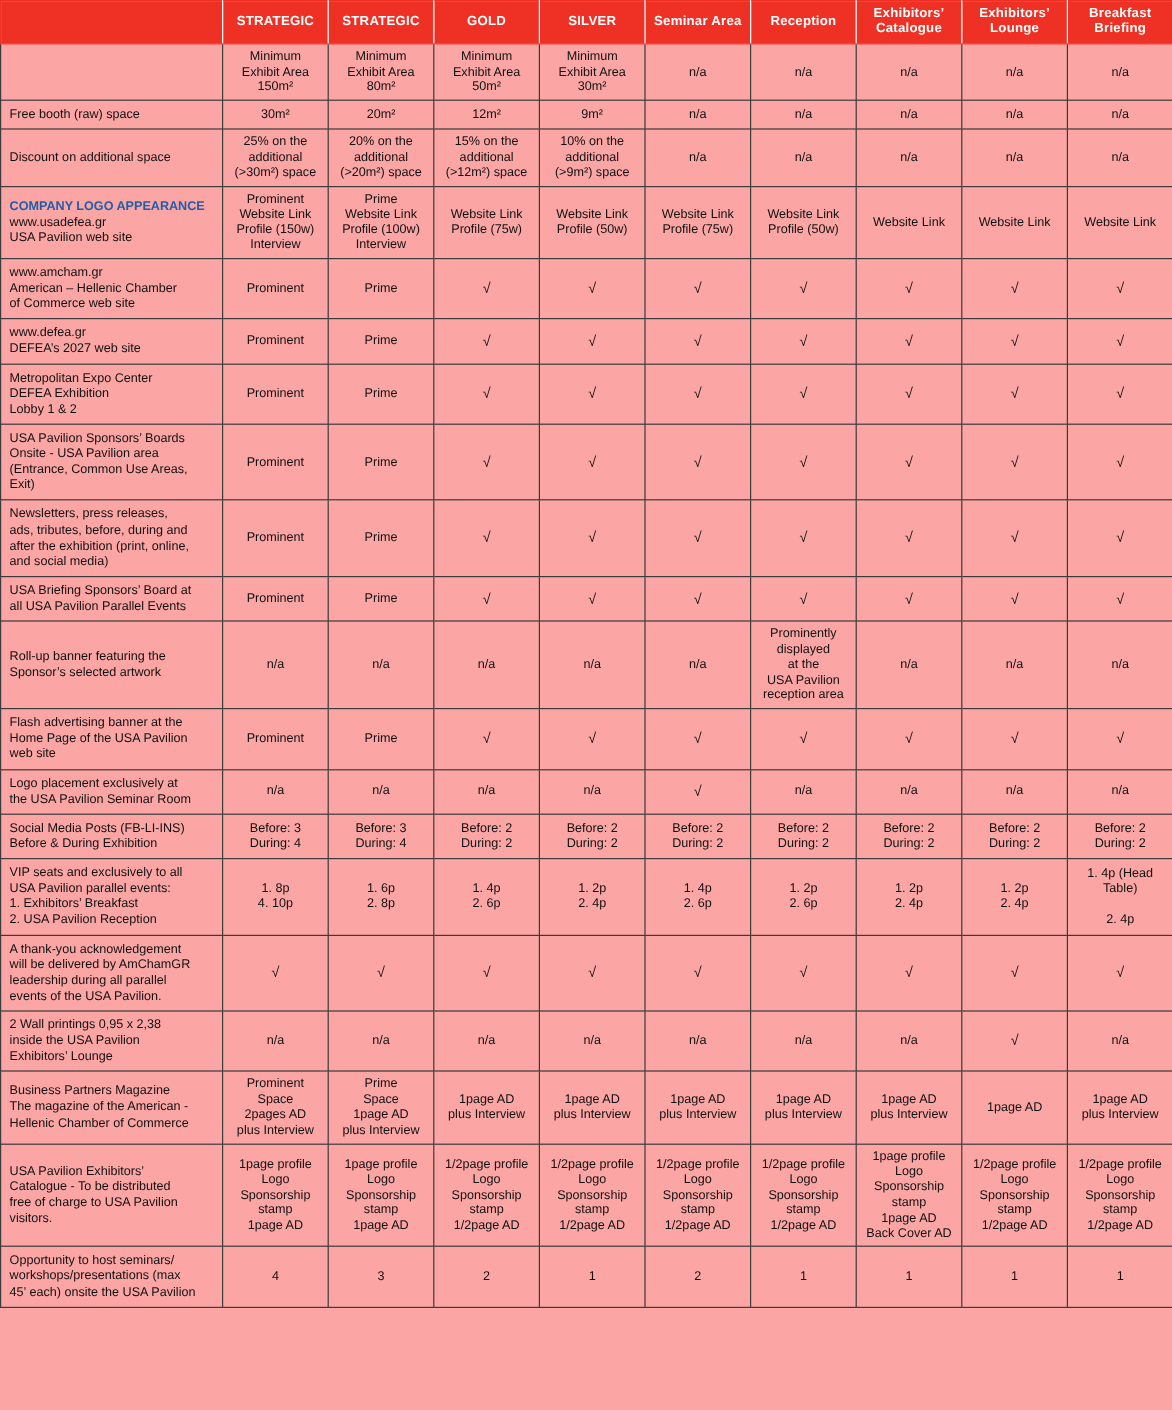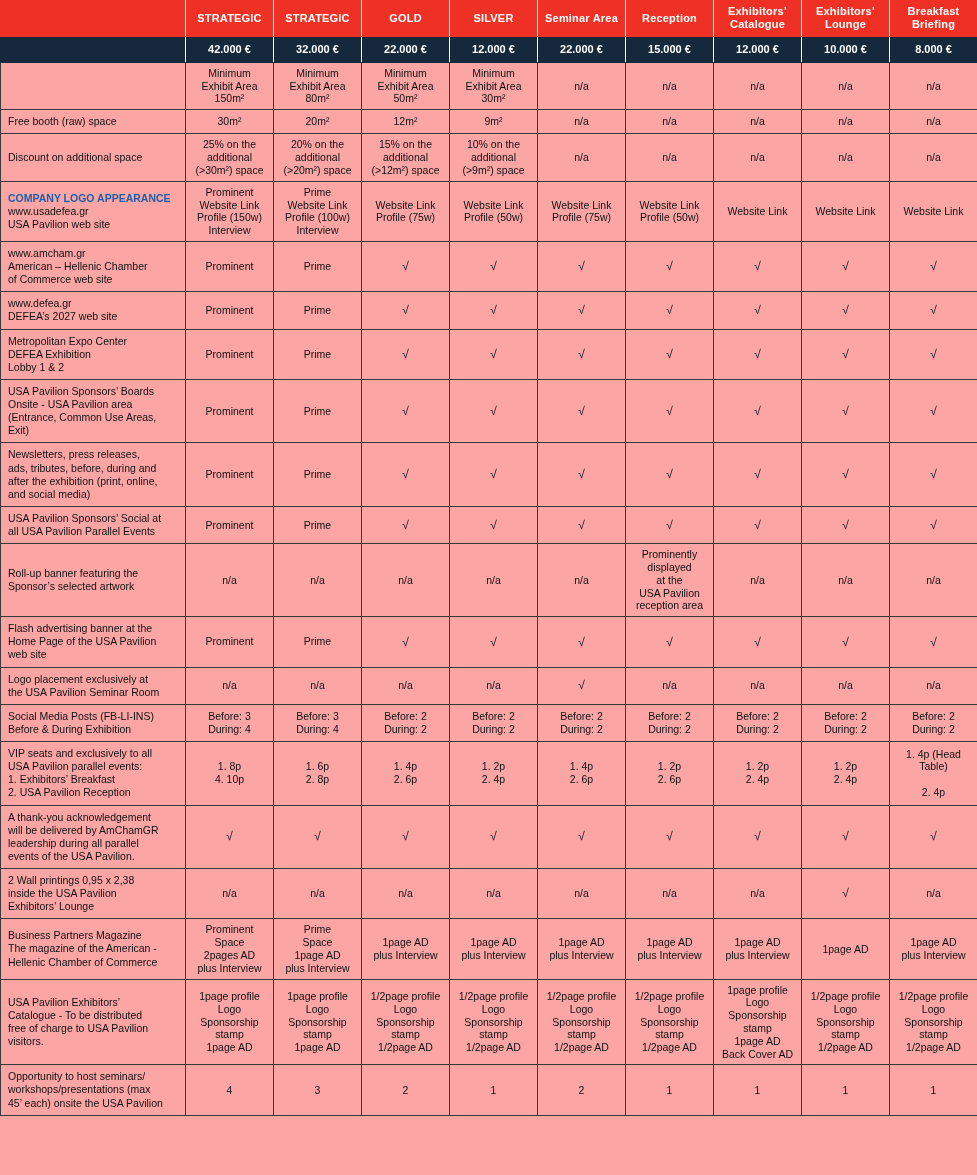"42.000 €" tr.price-row { html: <tr> <td></td> <td>42.000 €</td> <td>32.000 €</td> <td>22.000 €</td> <td>12.000 €</td> <td>22.000 €</td> <td>15.000 €</td> <td>12.000 €</td> <td>10.000 €</td> <td>8.000 €</td> </tr> -> none }
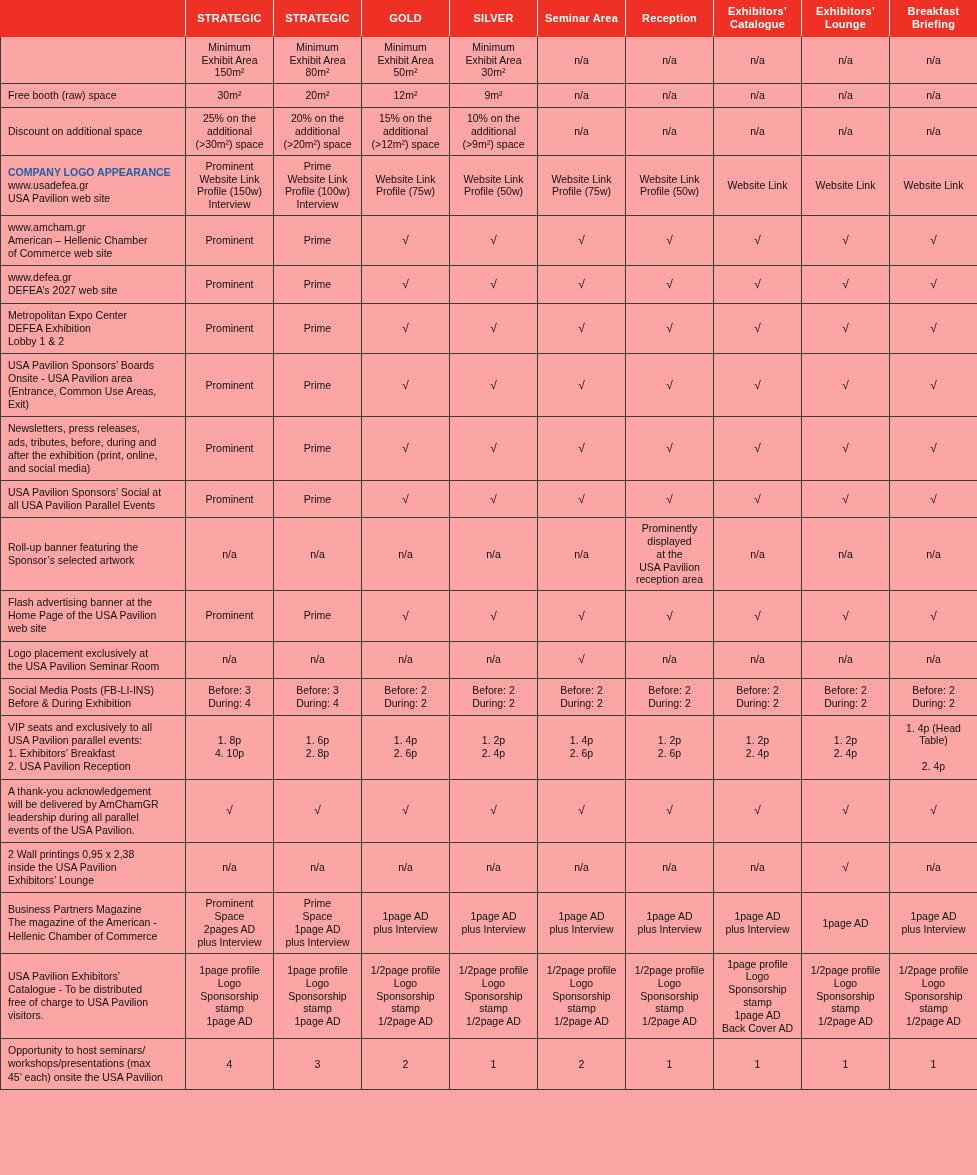"USA Pavilion Sponsors’ Social" b { text: Pavilion Sponsors’ Social -> Briefing Sponsors’ Board }
